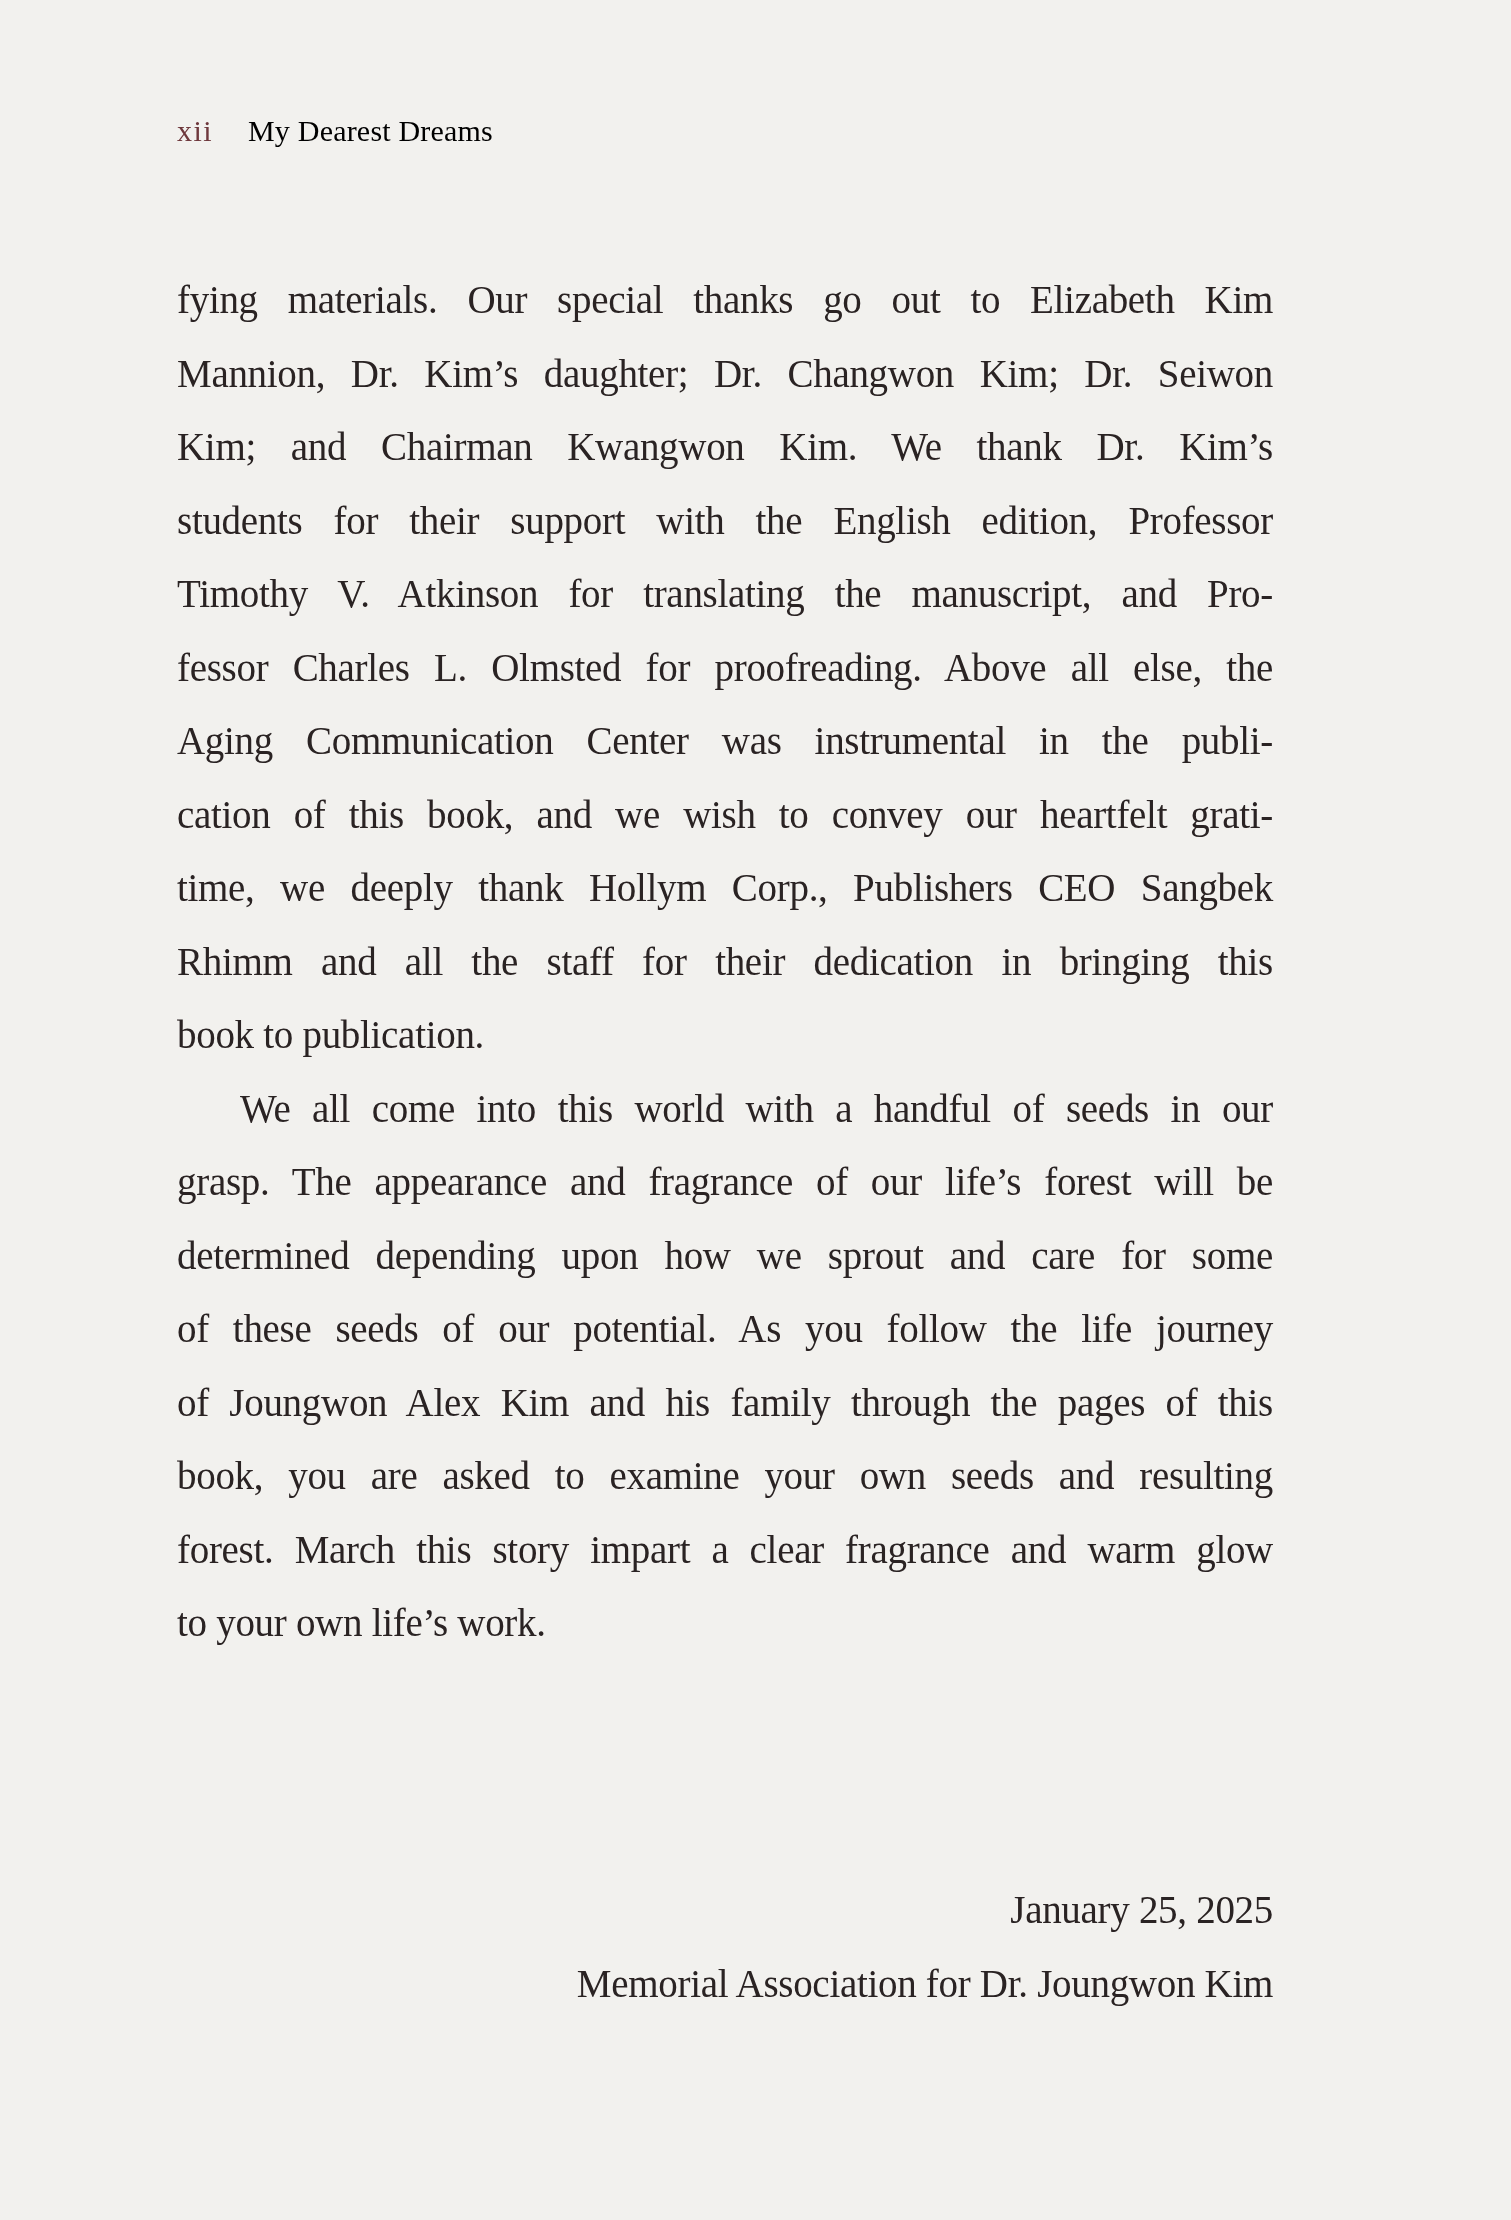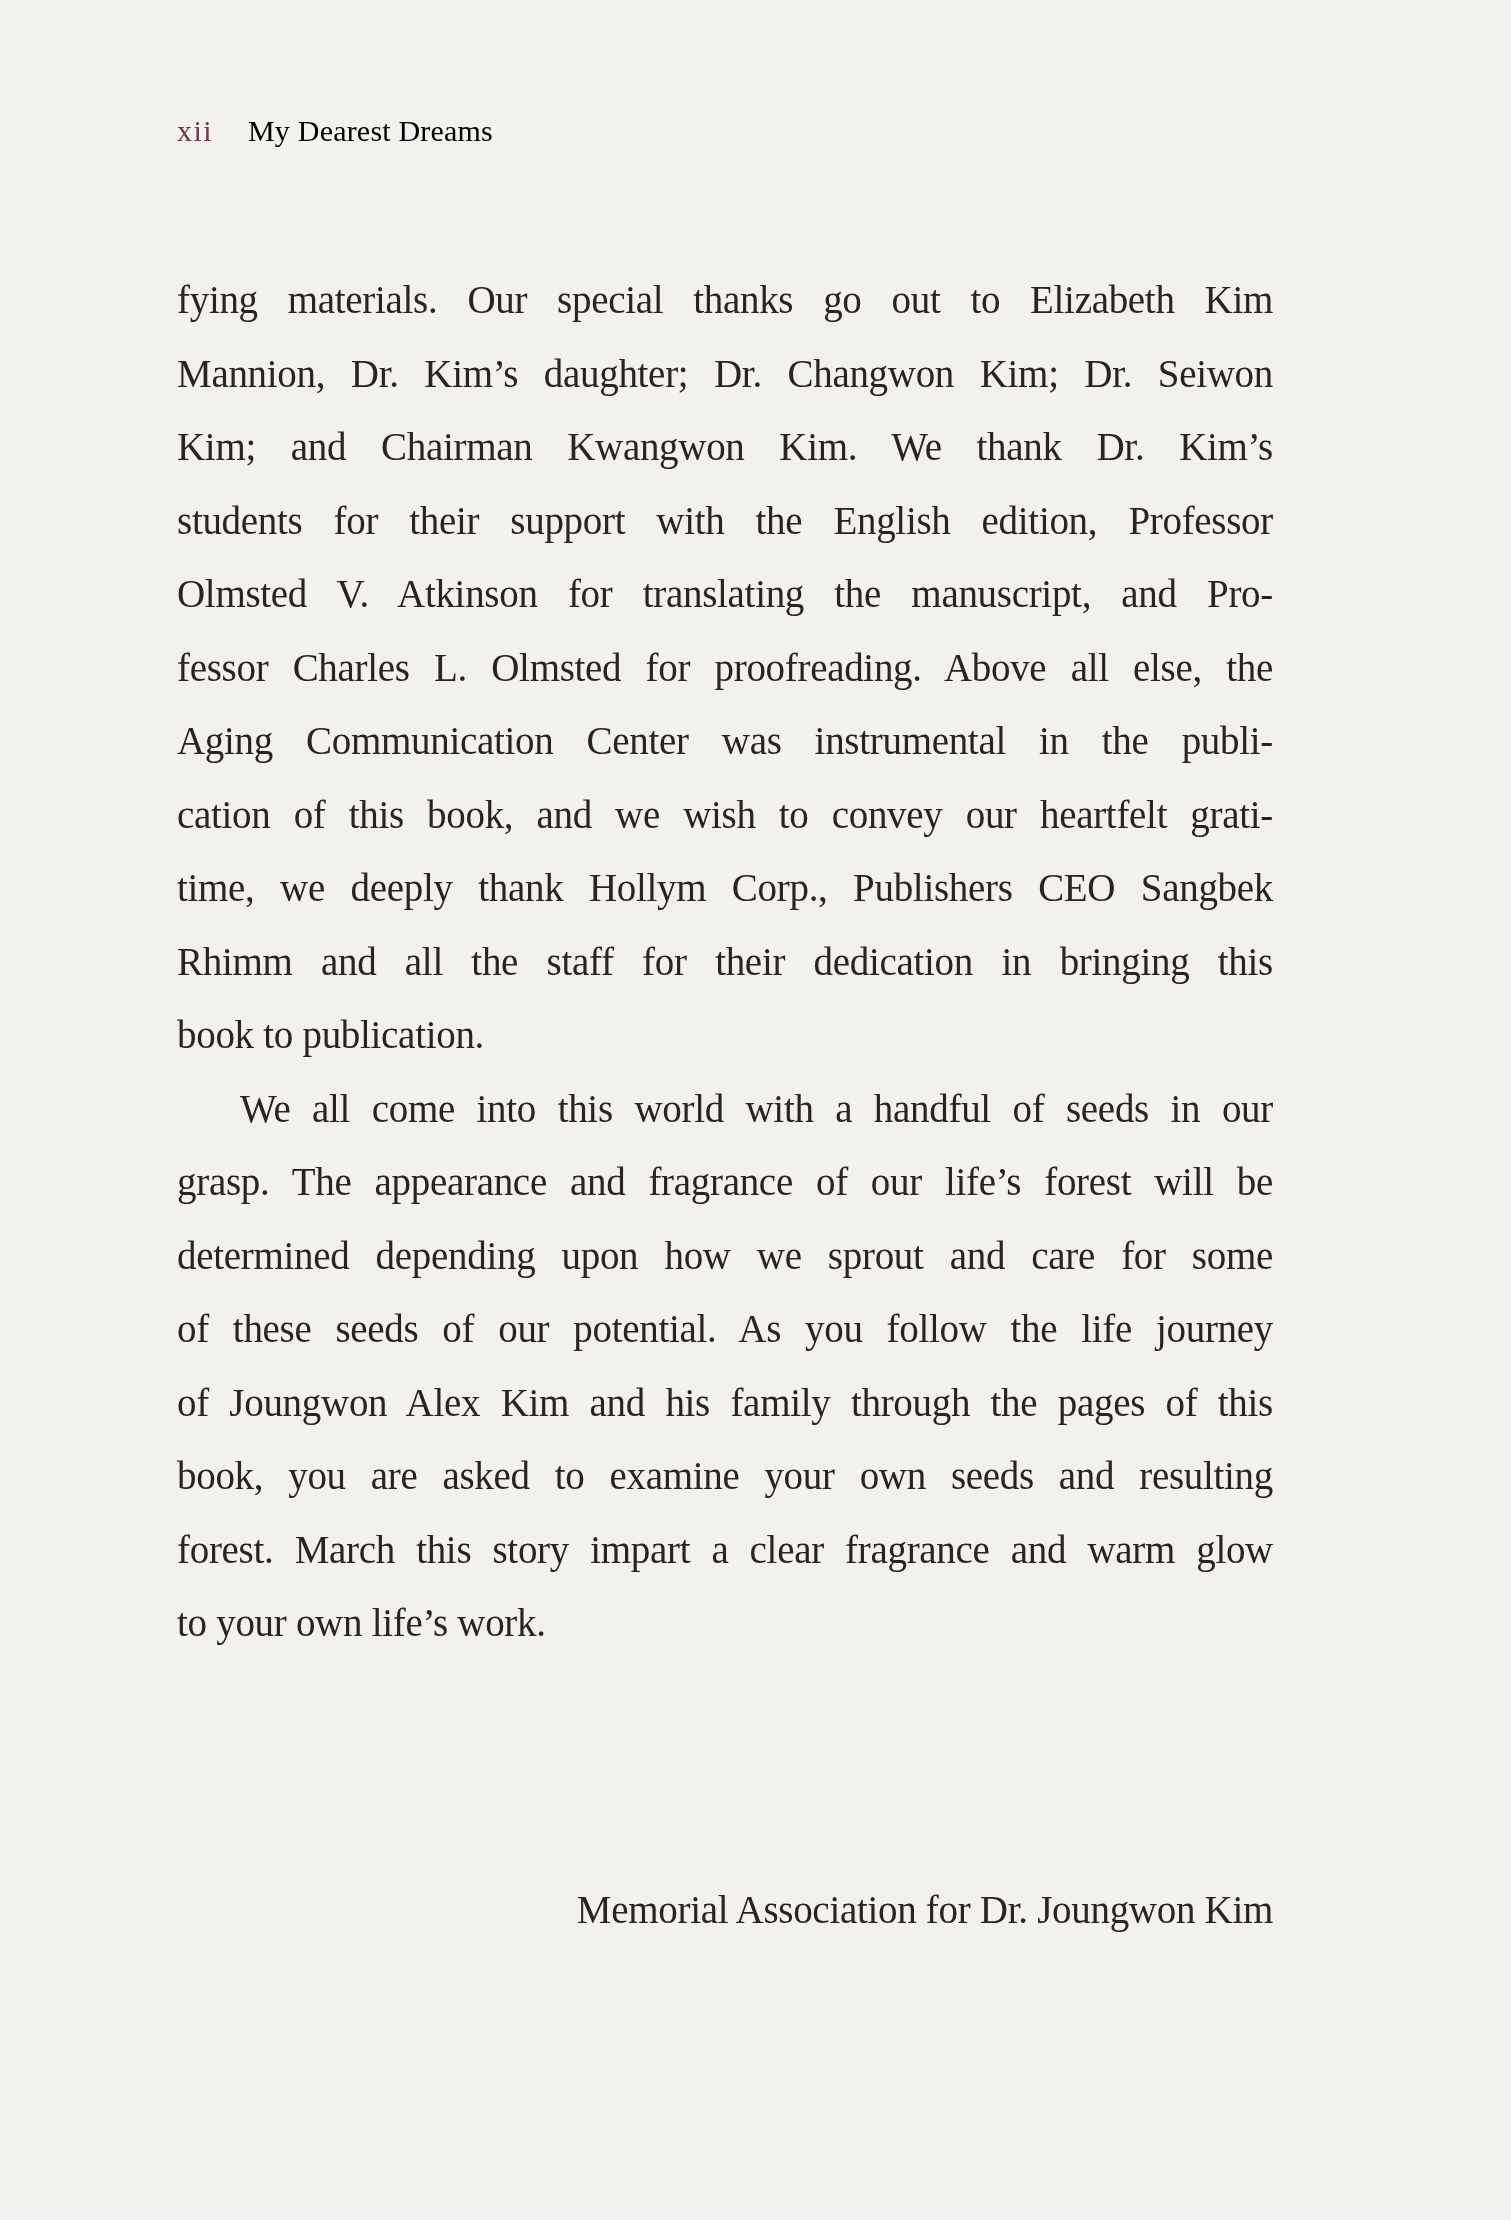"Olmsted V. Atkinson for translating" div.line { text: Olmsted -> Timothy }
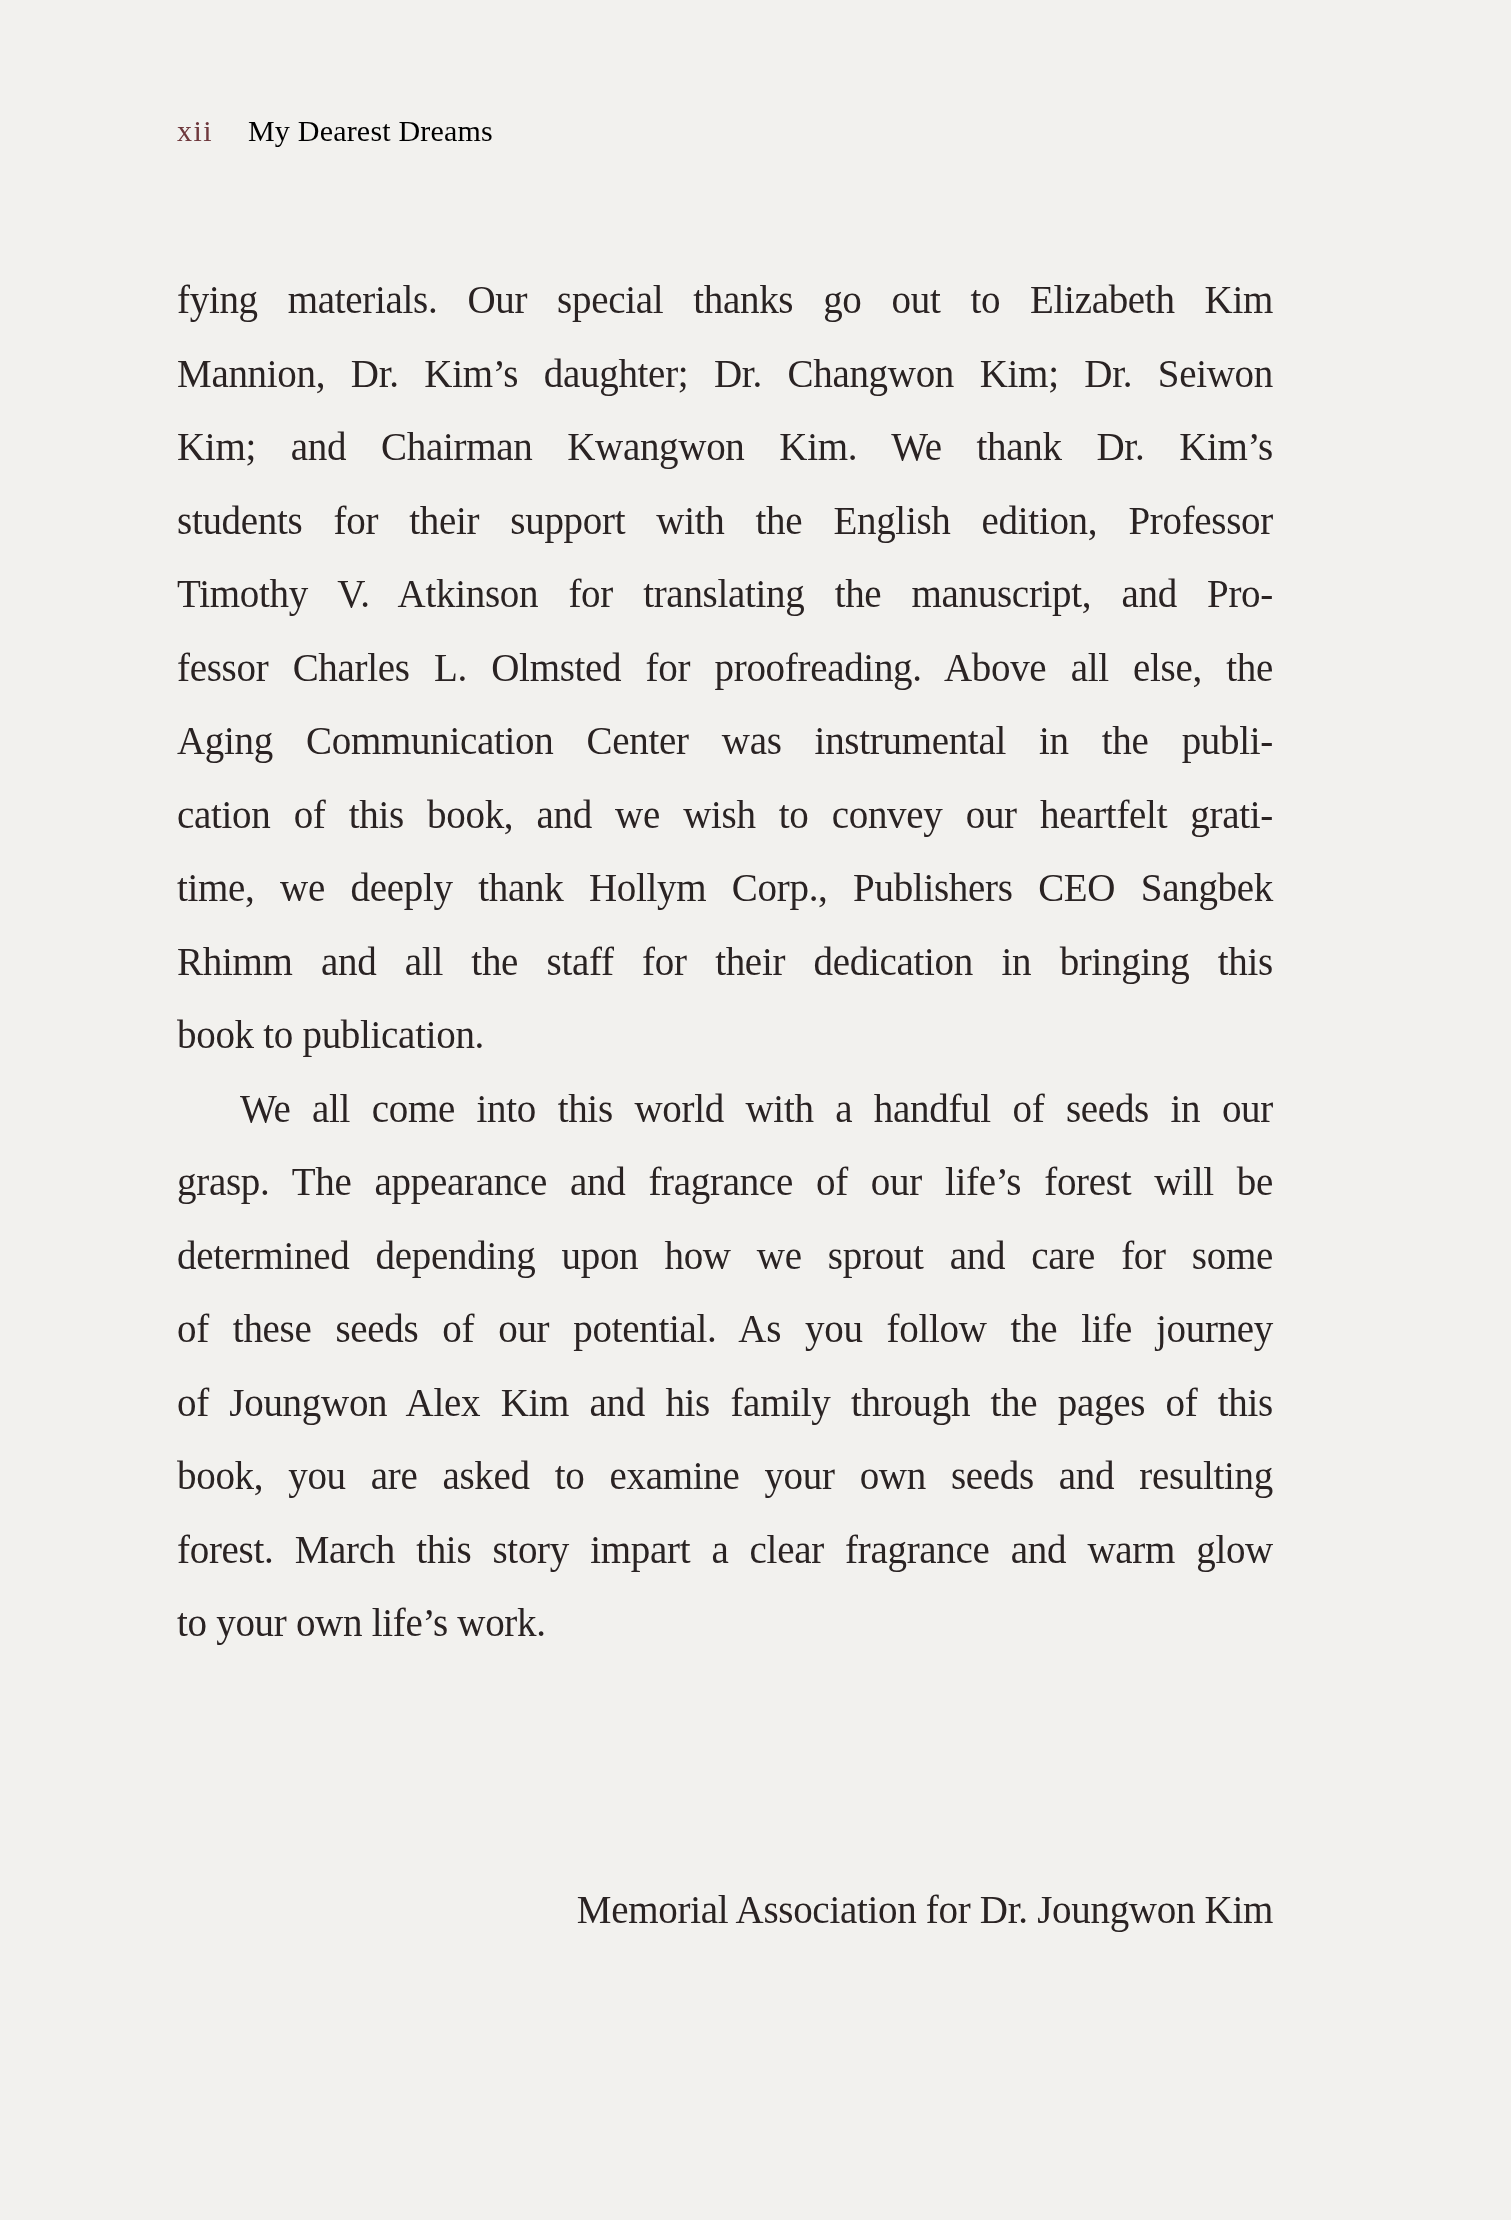"January 25, 2025" div { html: none -> <div>January 25, 2025</div> }
